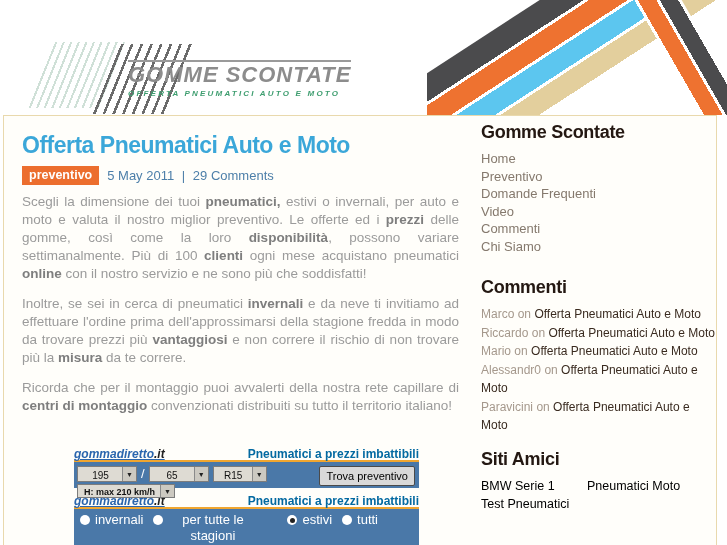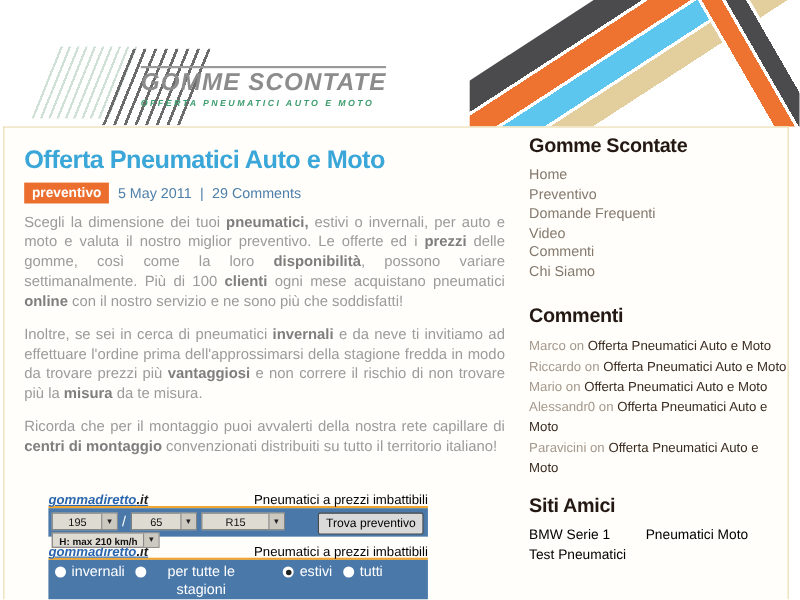"da te misura." span { text: misura -> correre }
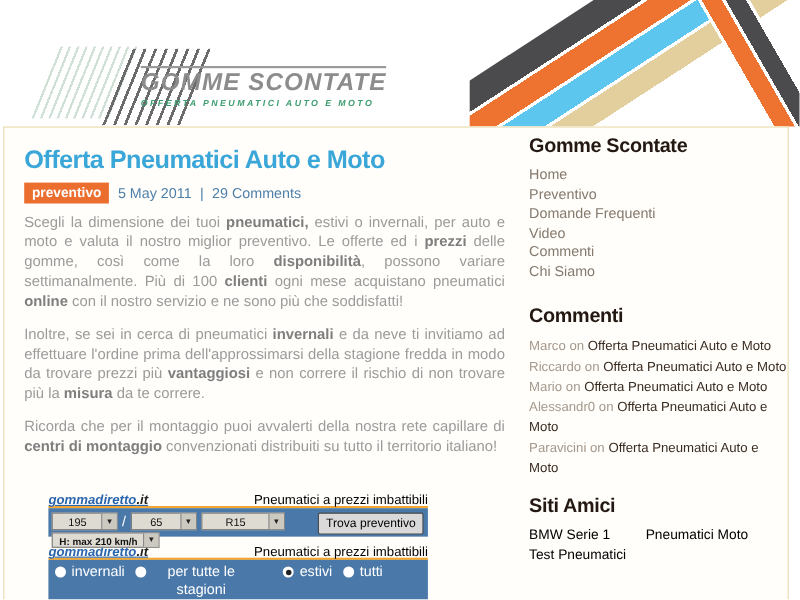"gommadiretto.it" .gd-widget { left: 40px -> 70px }
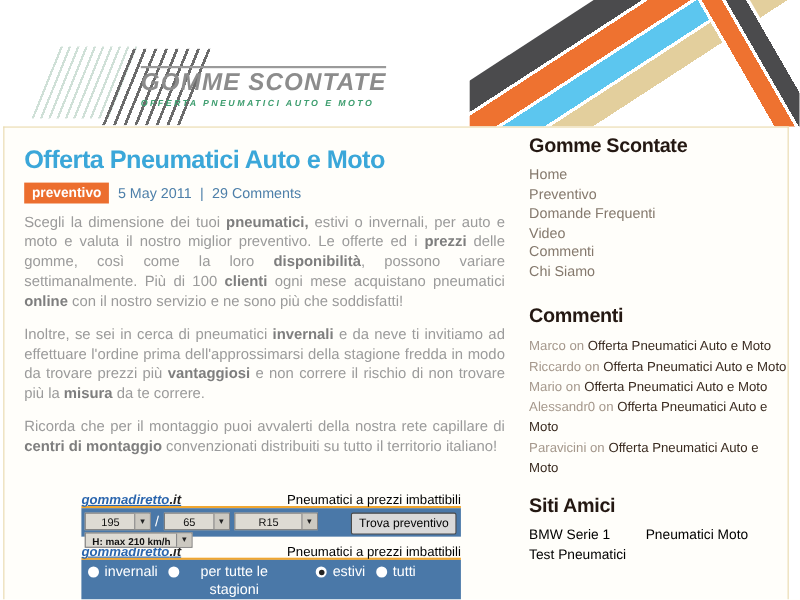"Pneumatici a prezzi imbattibili" .gd-tagline { color: #000000 -> #0369a1; font-weight: normal -> bold }
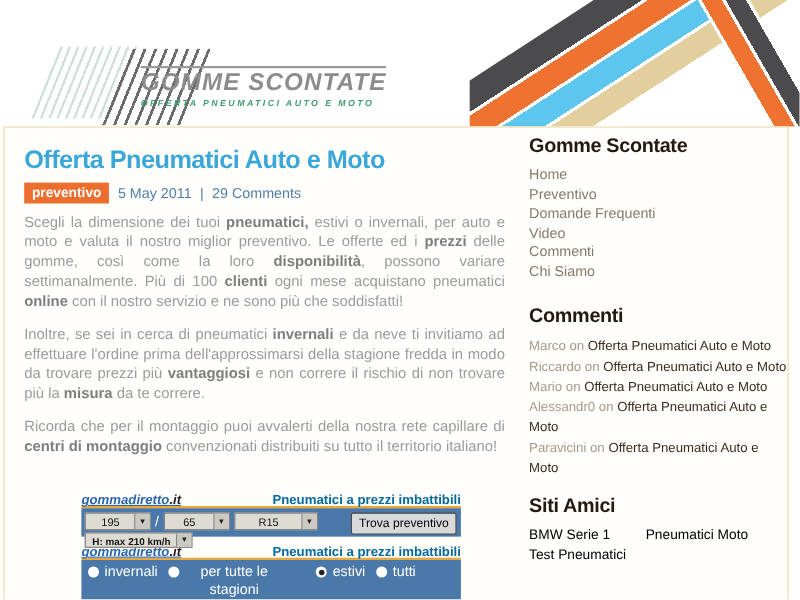"R15" .c-diameter { width: 76px -> 54px }
